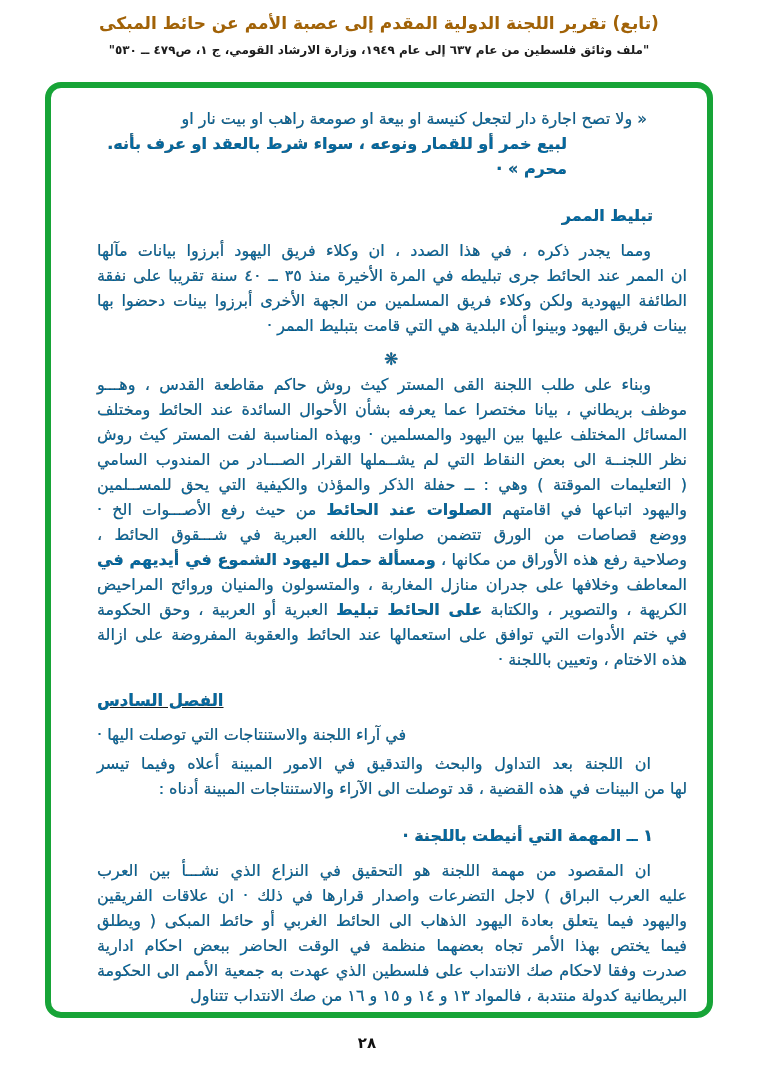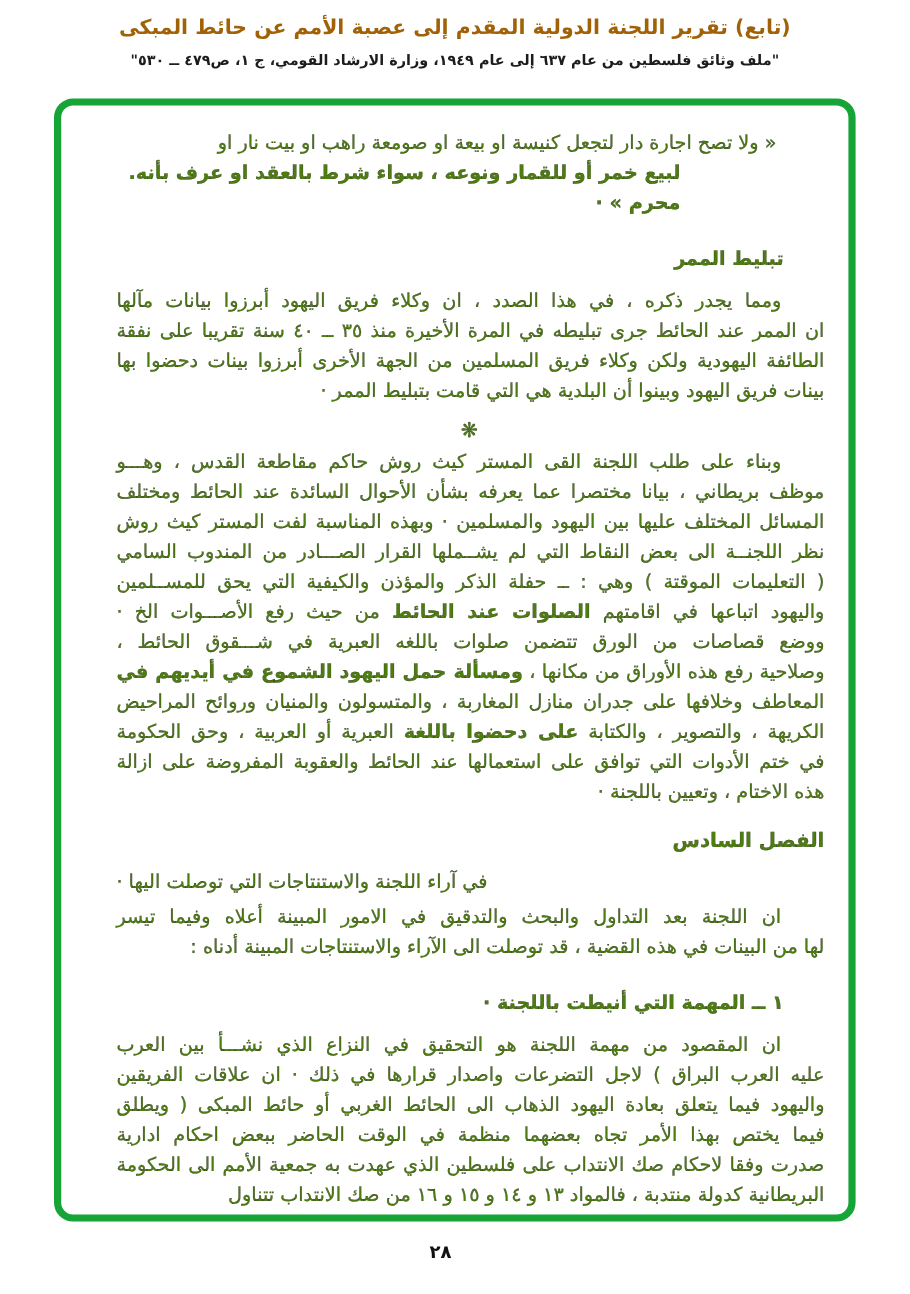"« ولا تصح اجارة دار" .doc { color: #4d7c0f -> #0369a1 }
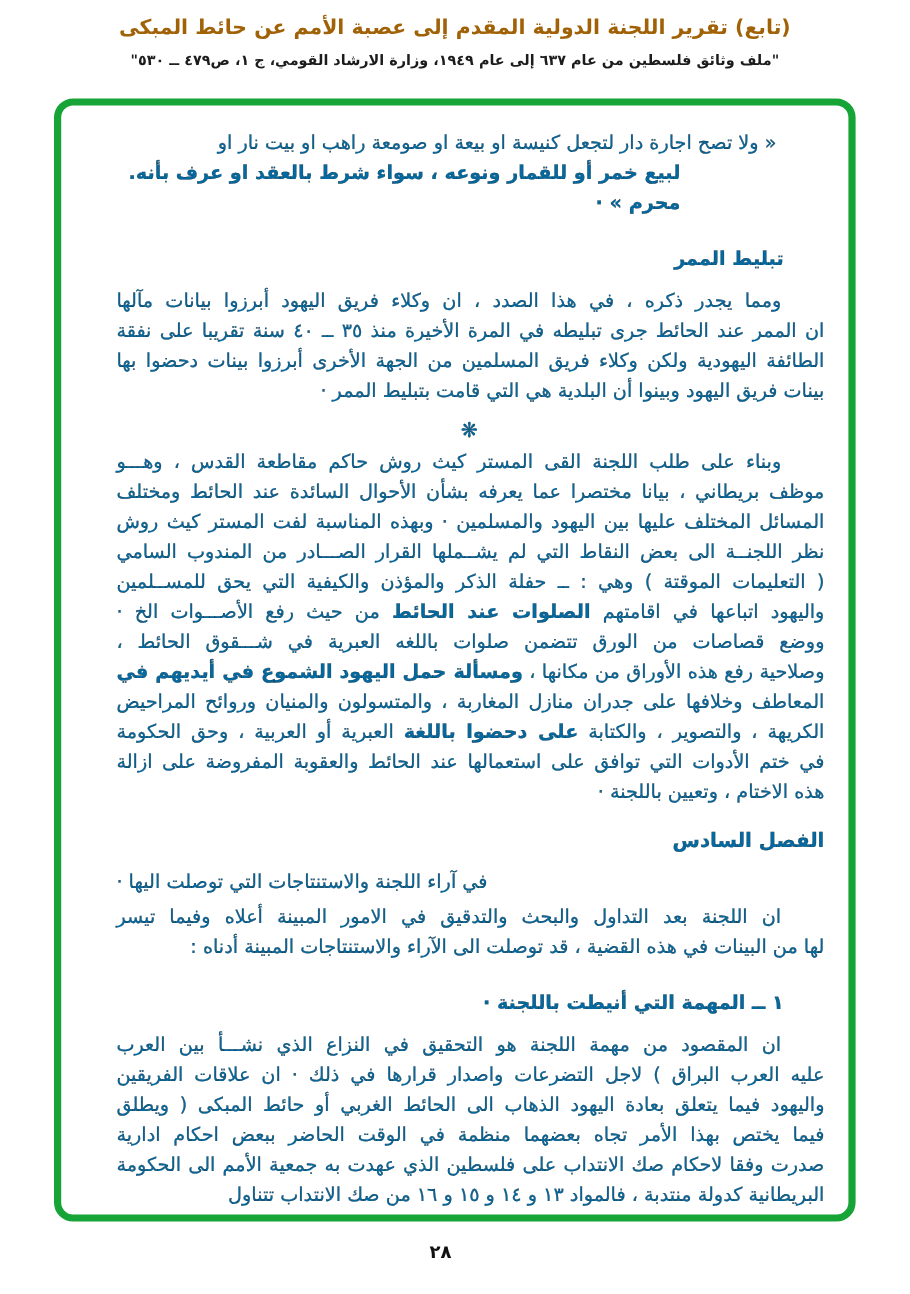"على دحضوا باللغة" span.b { text: دحضوا باللغة -> الحائط تبليط }
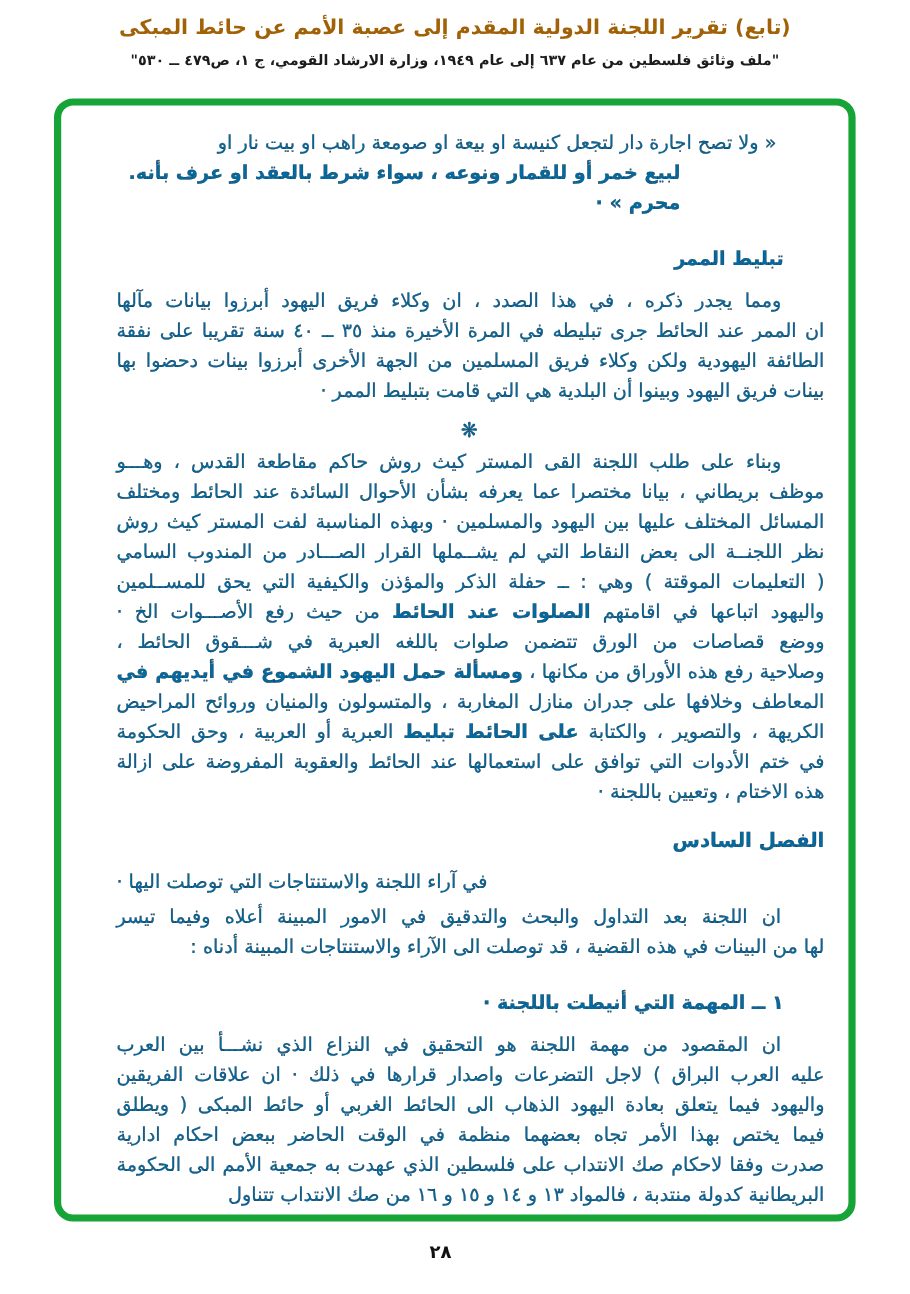"الفصل السادس" .chapter-heading { text-align: right -> left; text-decoration: none -> underline }
